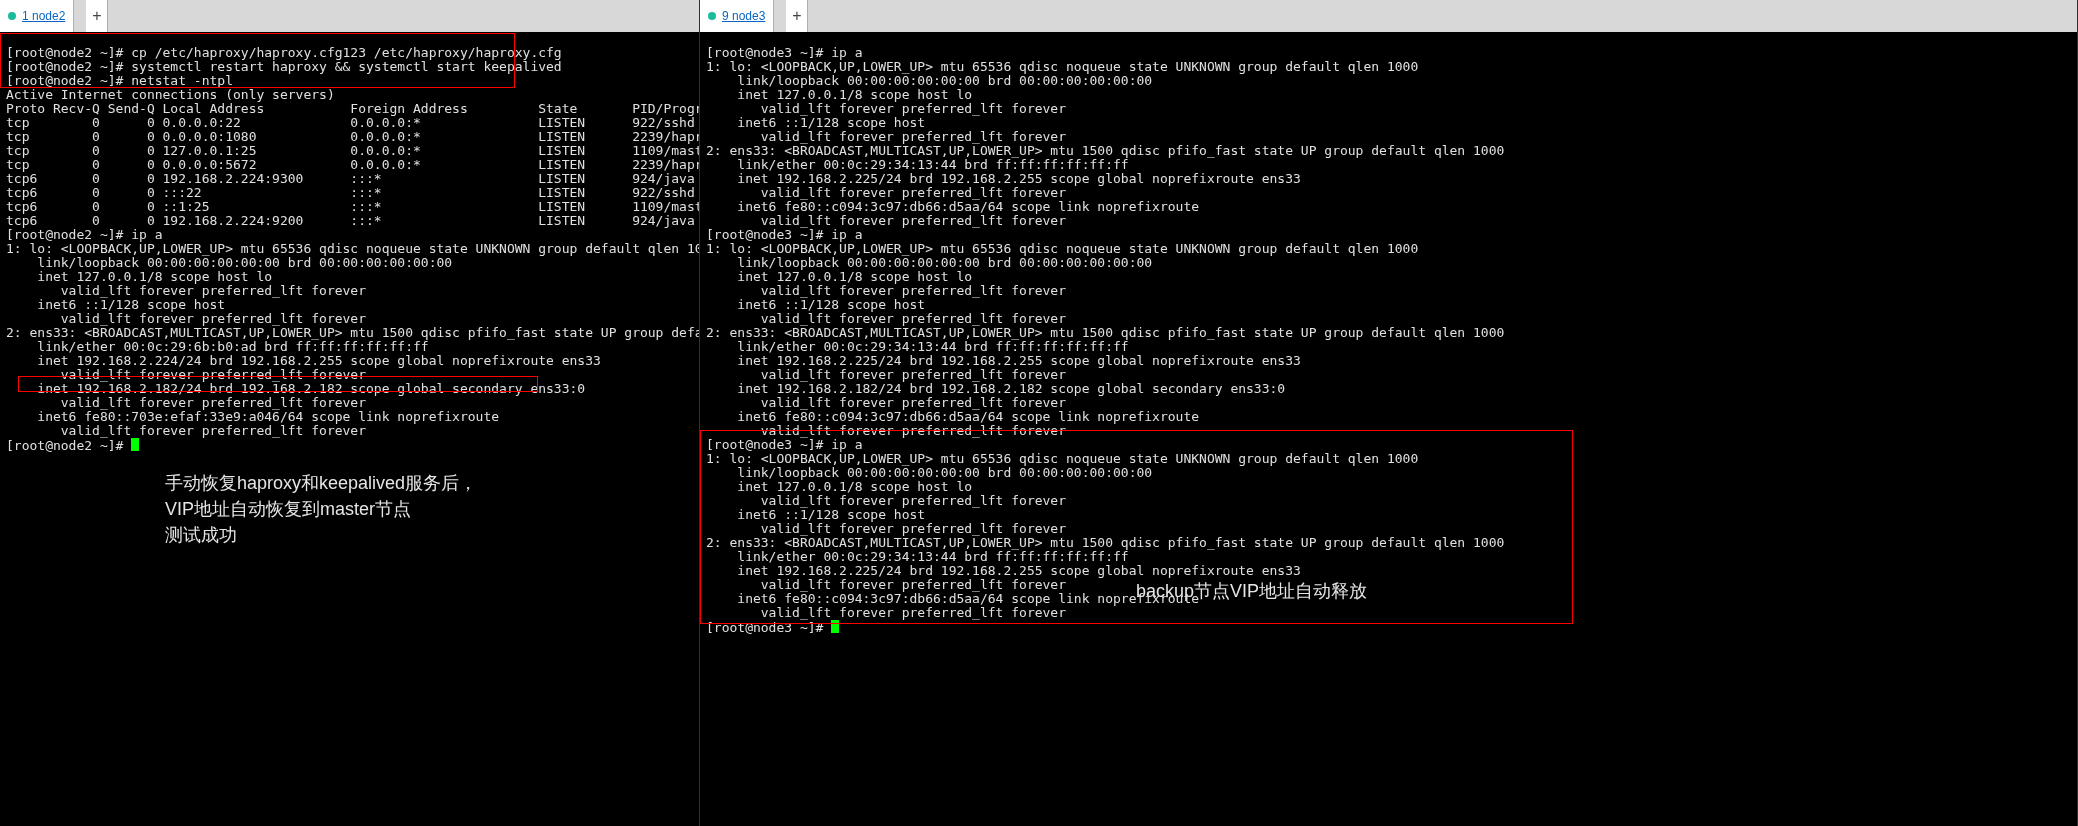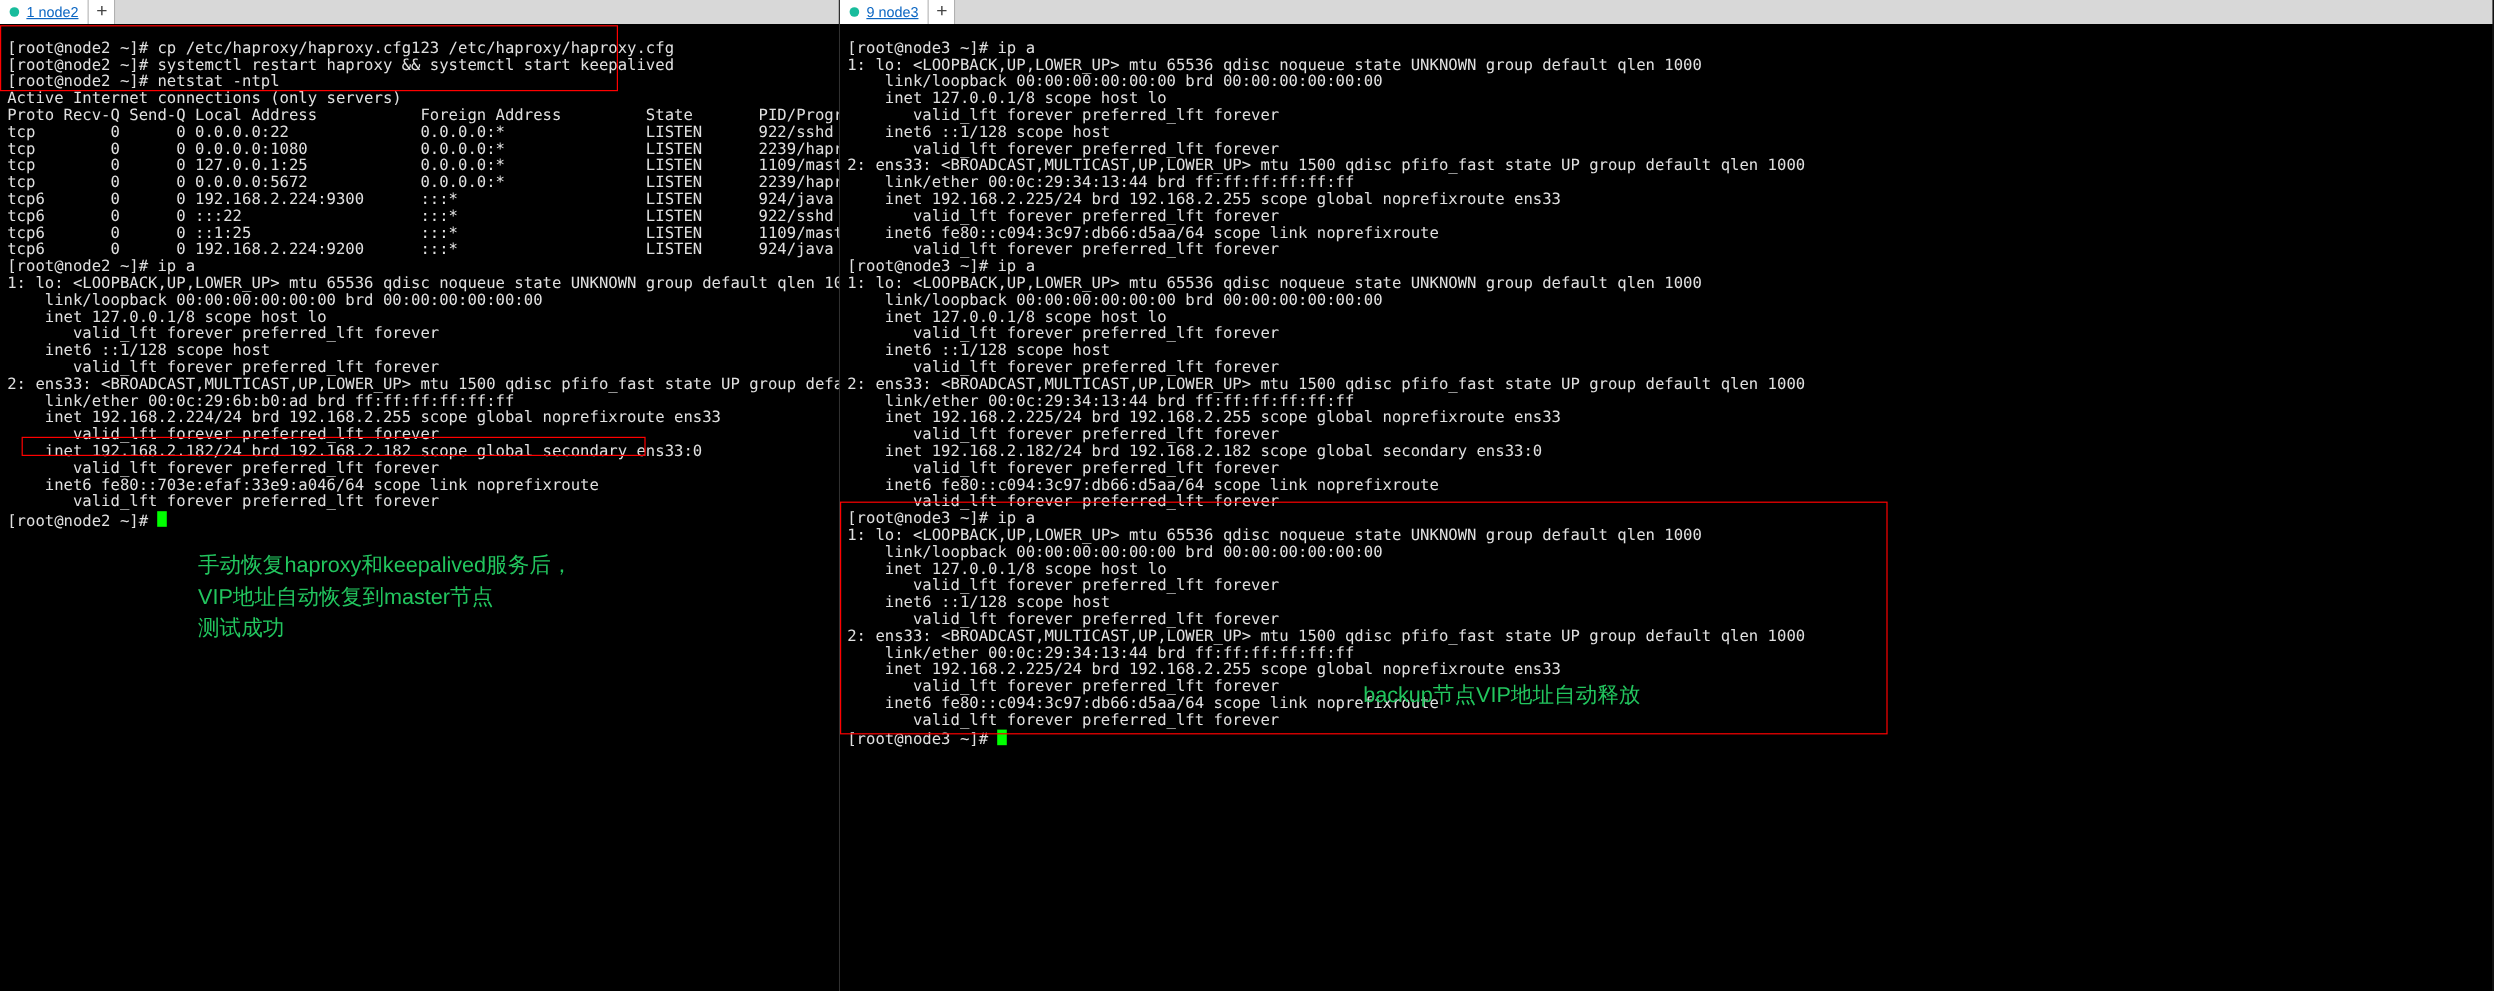"1 node2" .tabbar { gap: none -> 12px; height: 20px -> 32px }
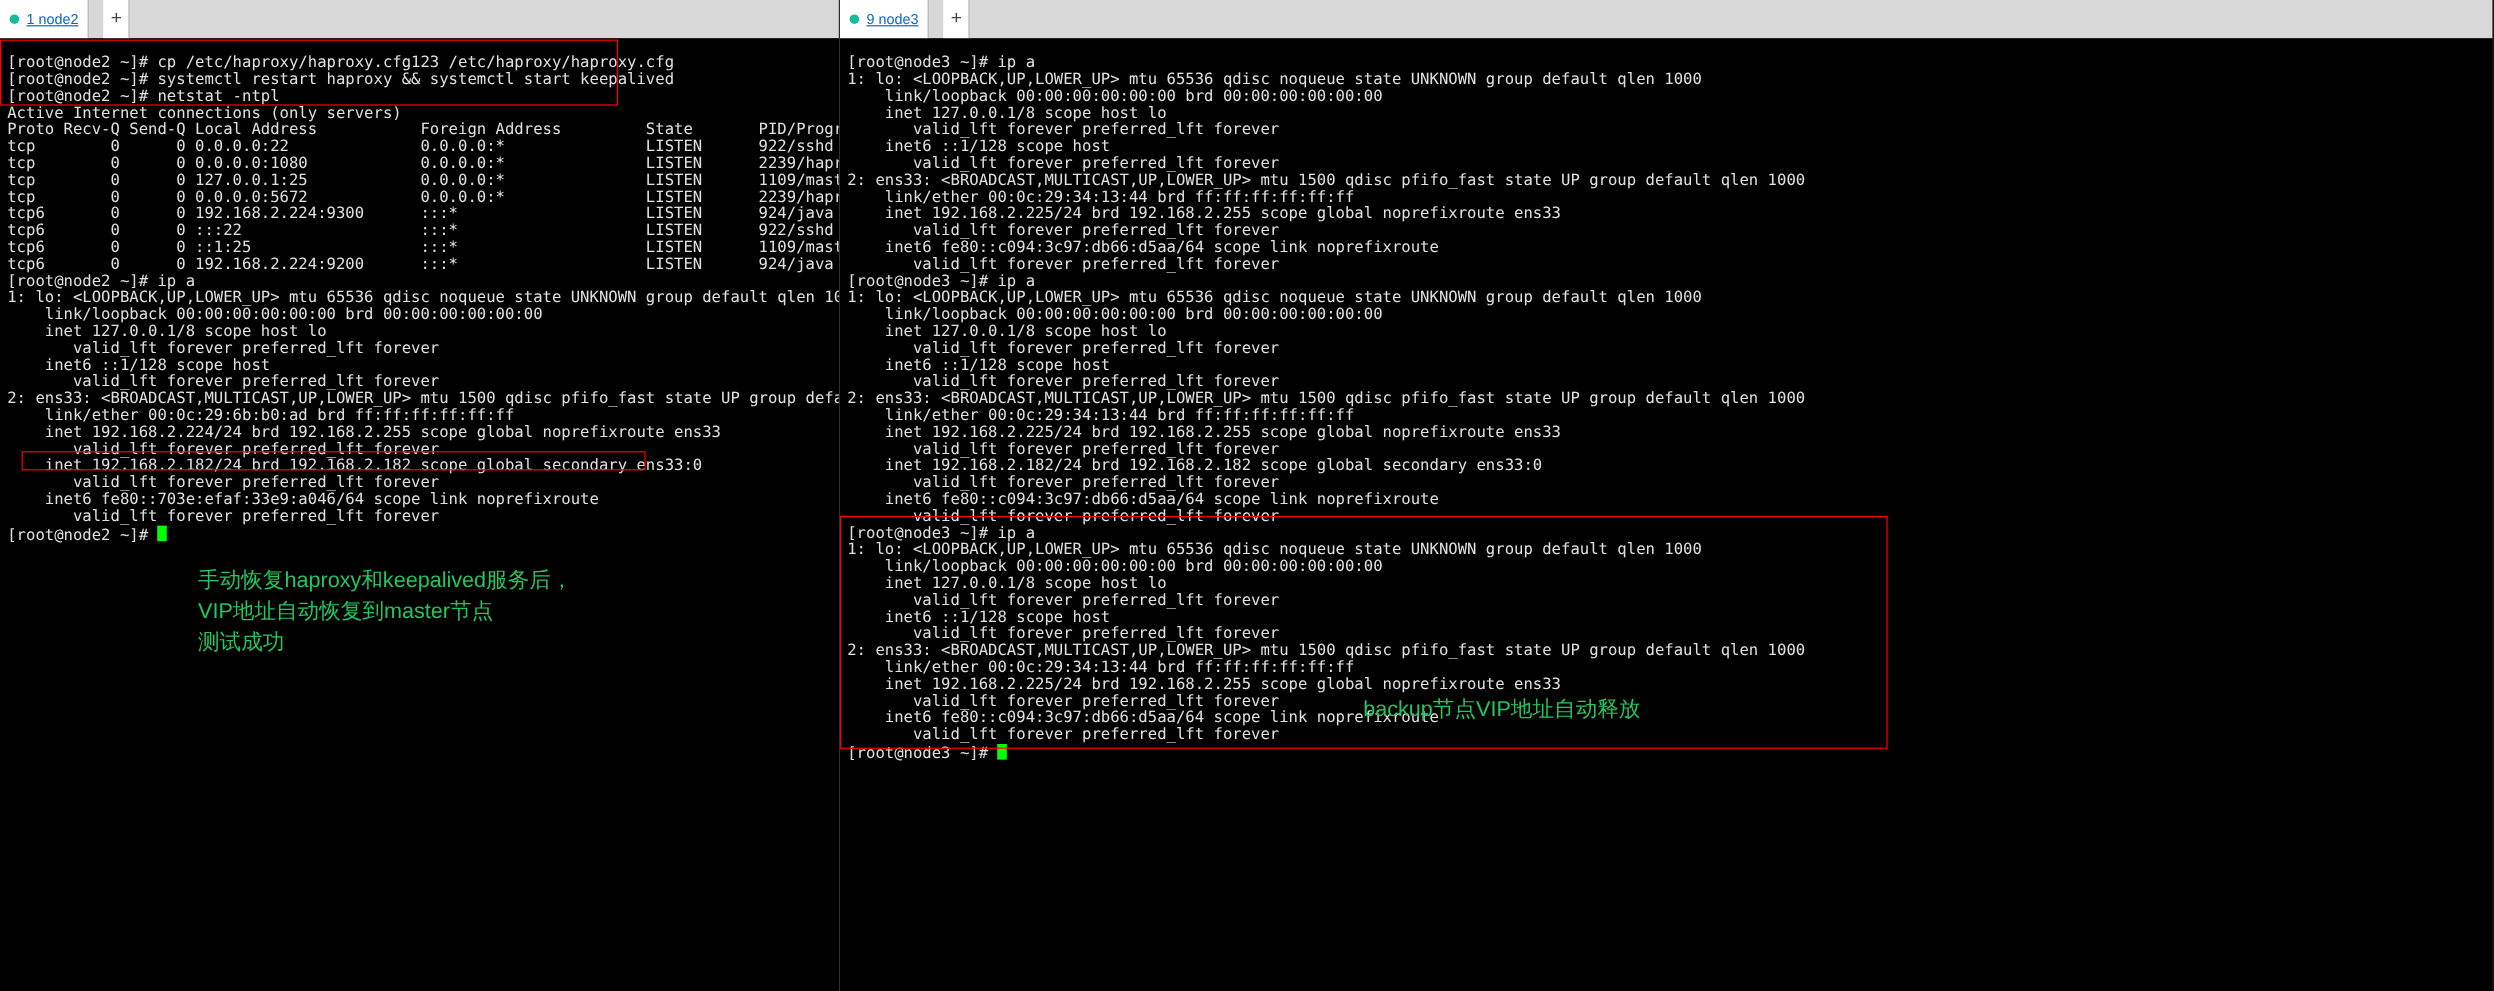"手动恢复haproxy和keepalived服务后，" .annotation { color: #22c55e -> #e5e5e5 }
